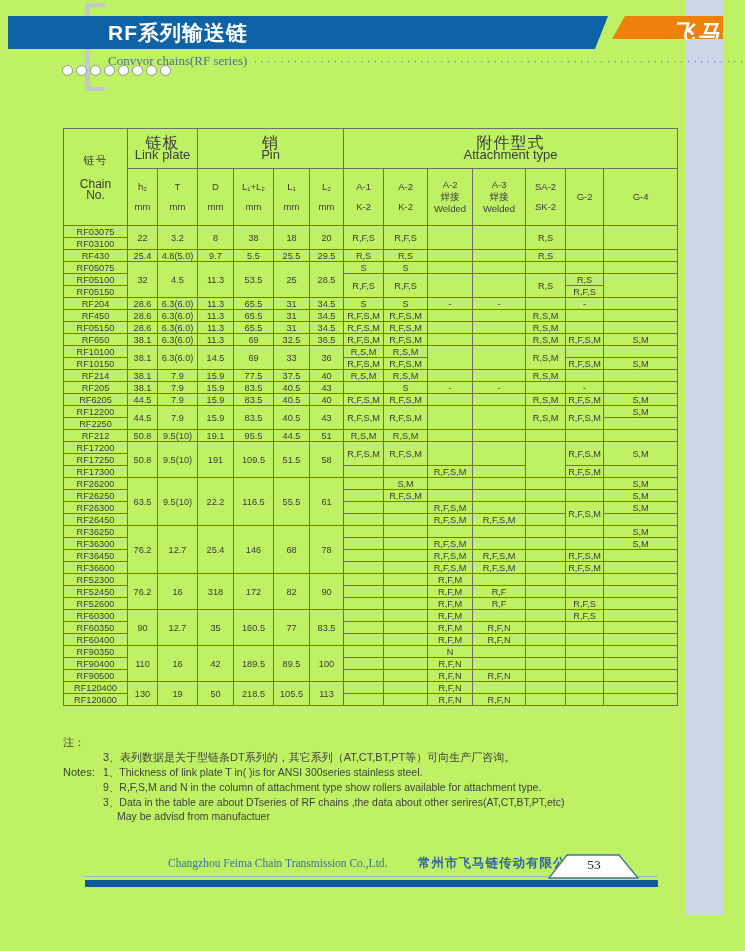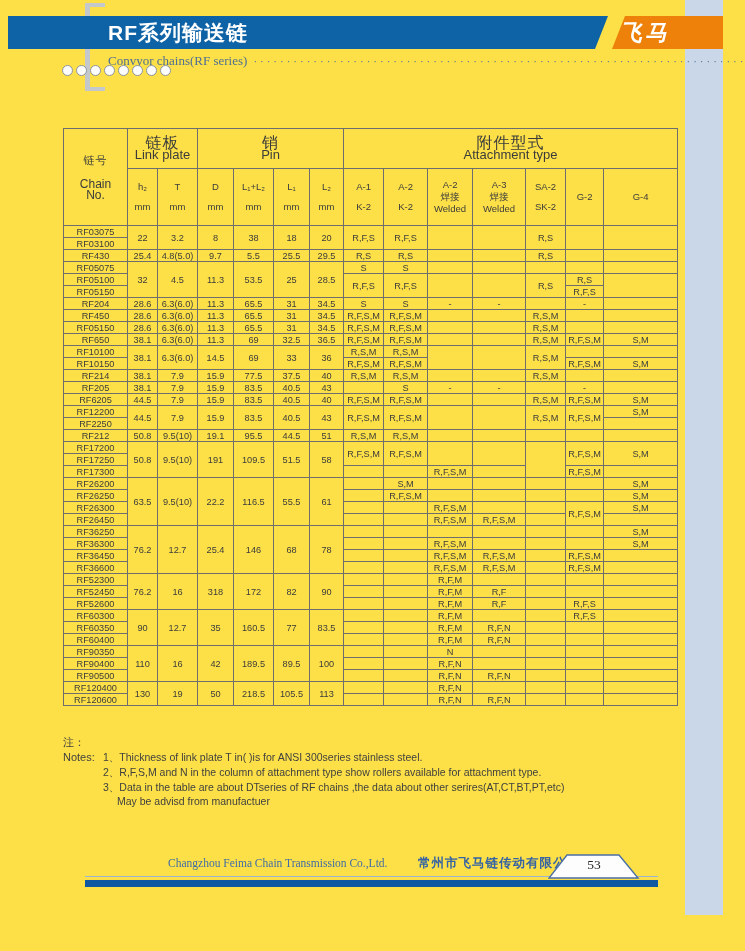"RF系列输送链" .page { background: #fde047 -> #bef264 }
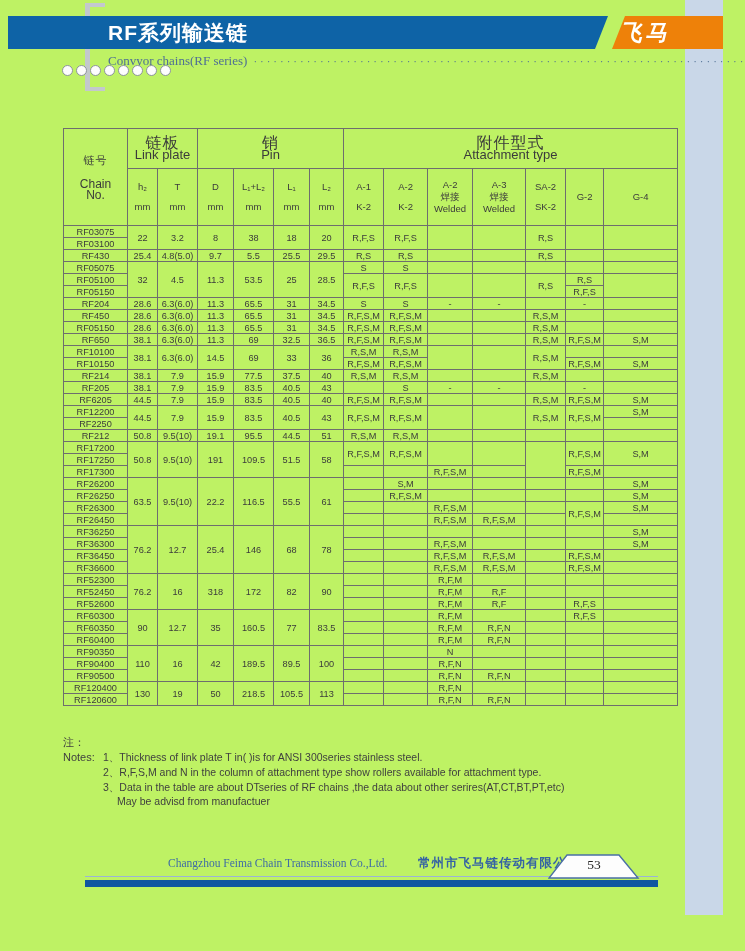"飞马" .logo-band { height: 33px -> 23px; text-align: left -> right }
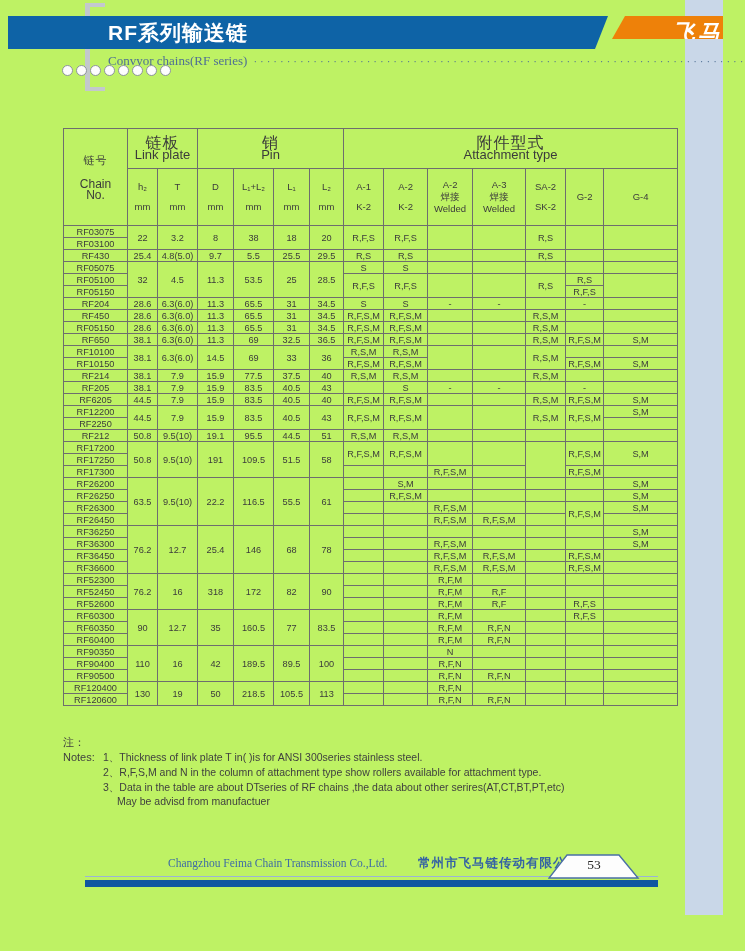"3、表列数据是关于型链条DT系列的，其它系列（AT,CT,BT,PT等）可向生产" div.note-cn { html: none -> <div>3、表列数据是关于型链条DT系列的，其它系列（AT,CT,BT,PT等）可向生产厂咨询。</div> }
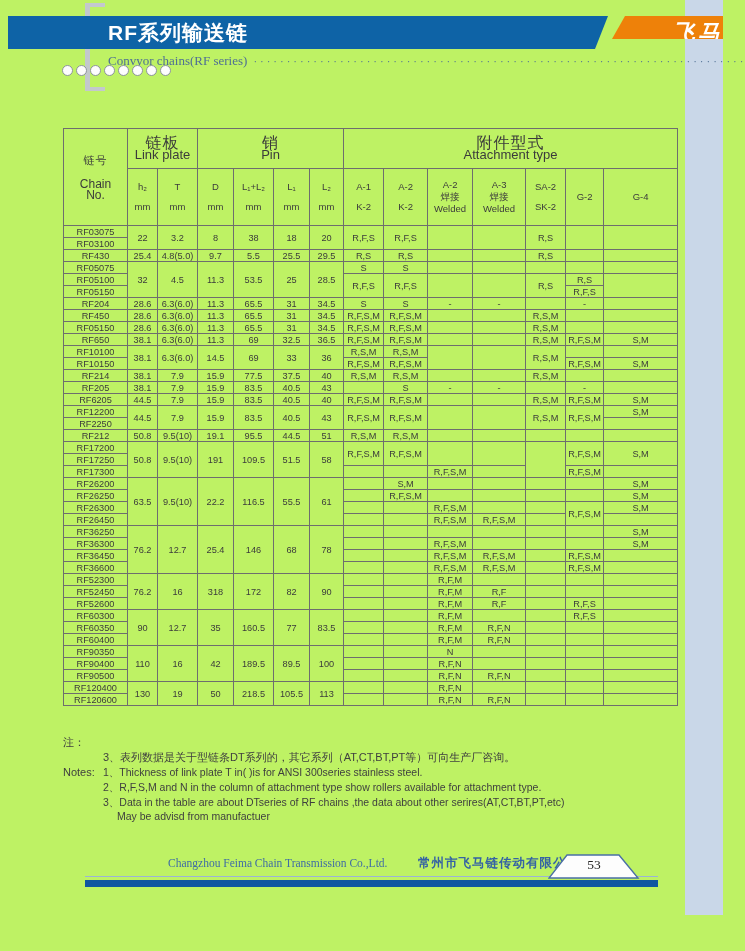"2、R,F,S,M and N in the" div.note-en { text: 2 -> 9 }
